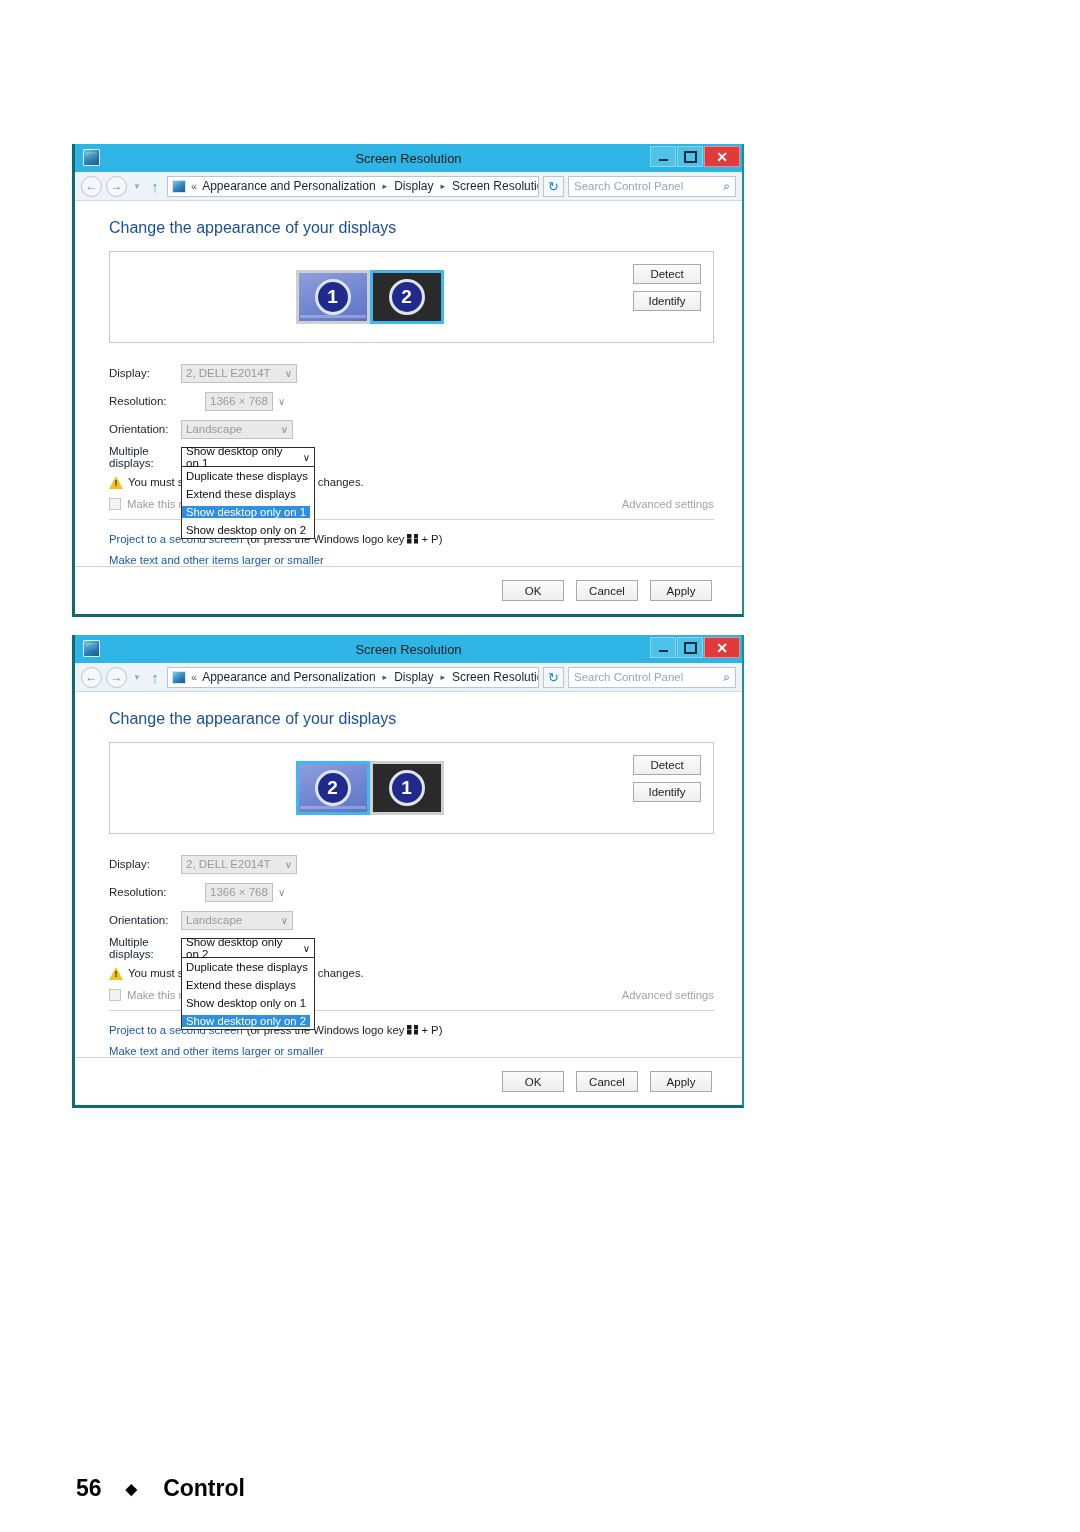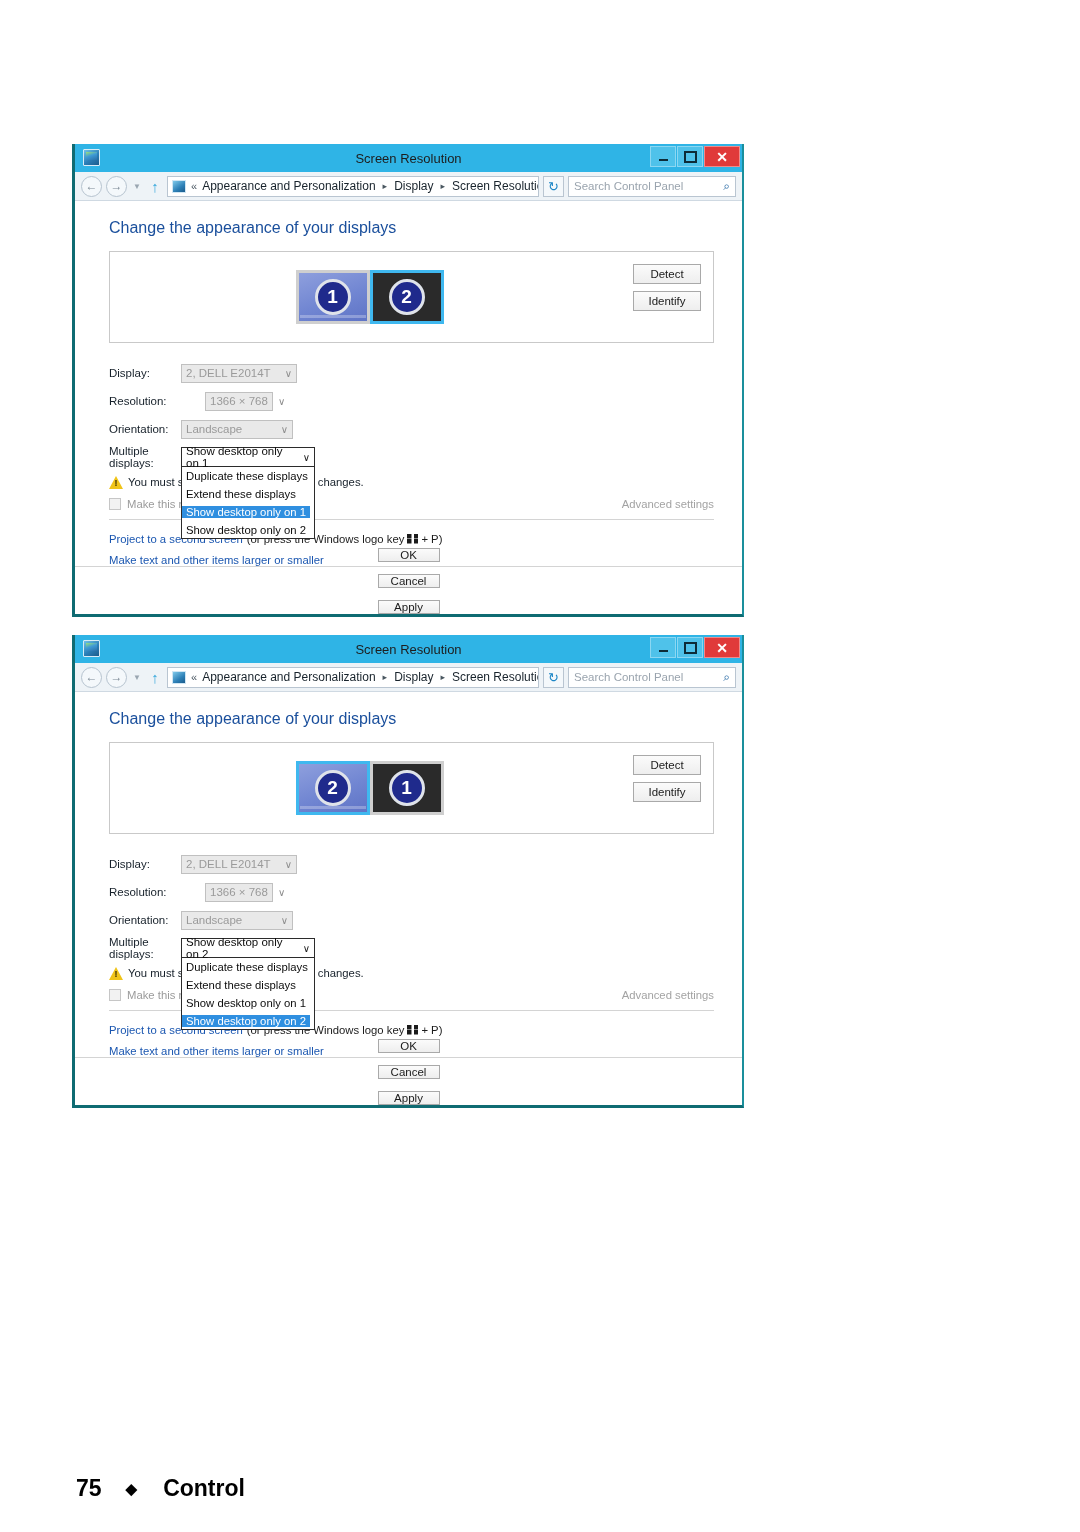"OK" .footer-bar { flex-direction: column -> none }
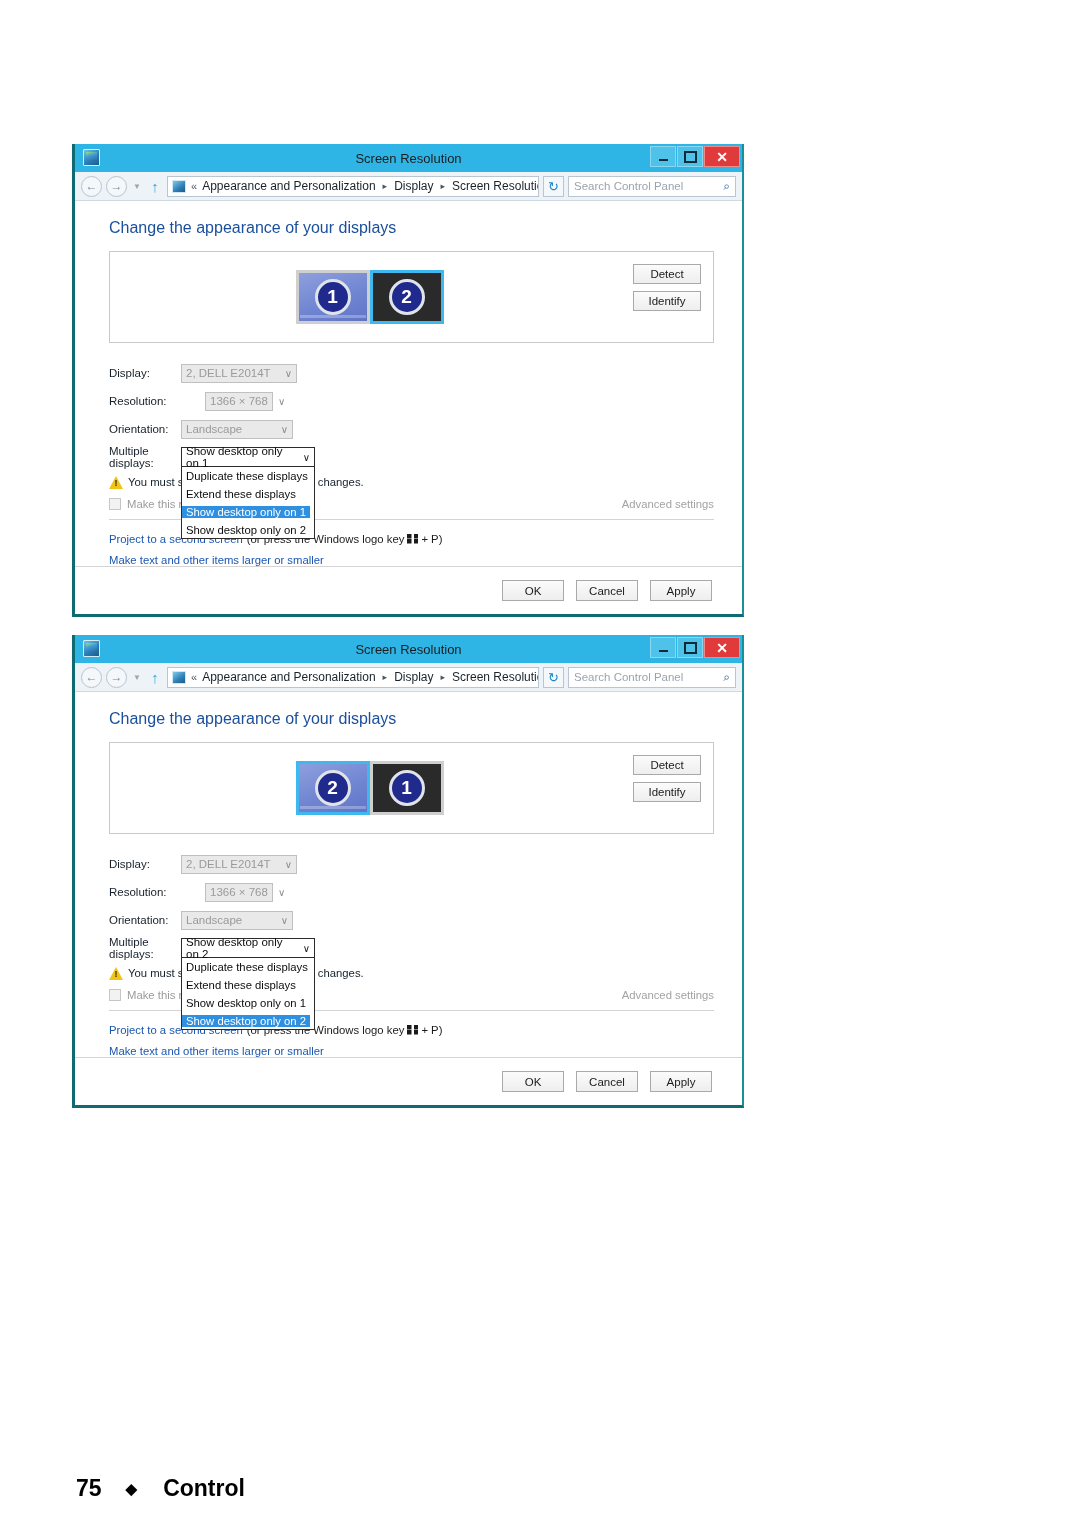"75" span.pg { text: 75 -> 56 }
